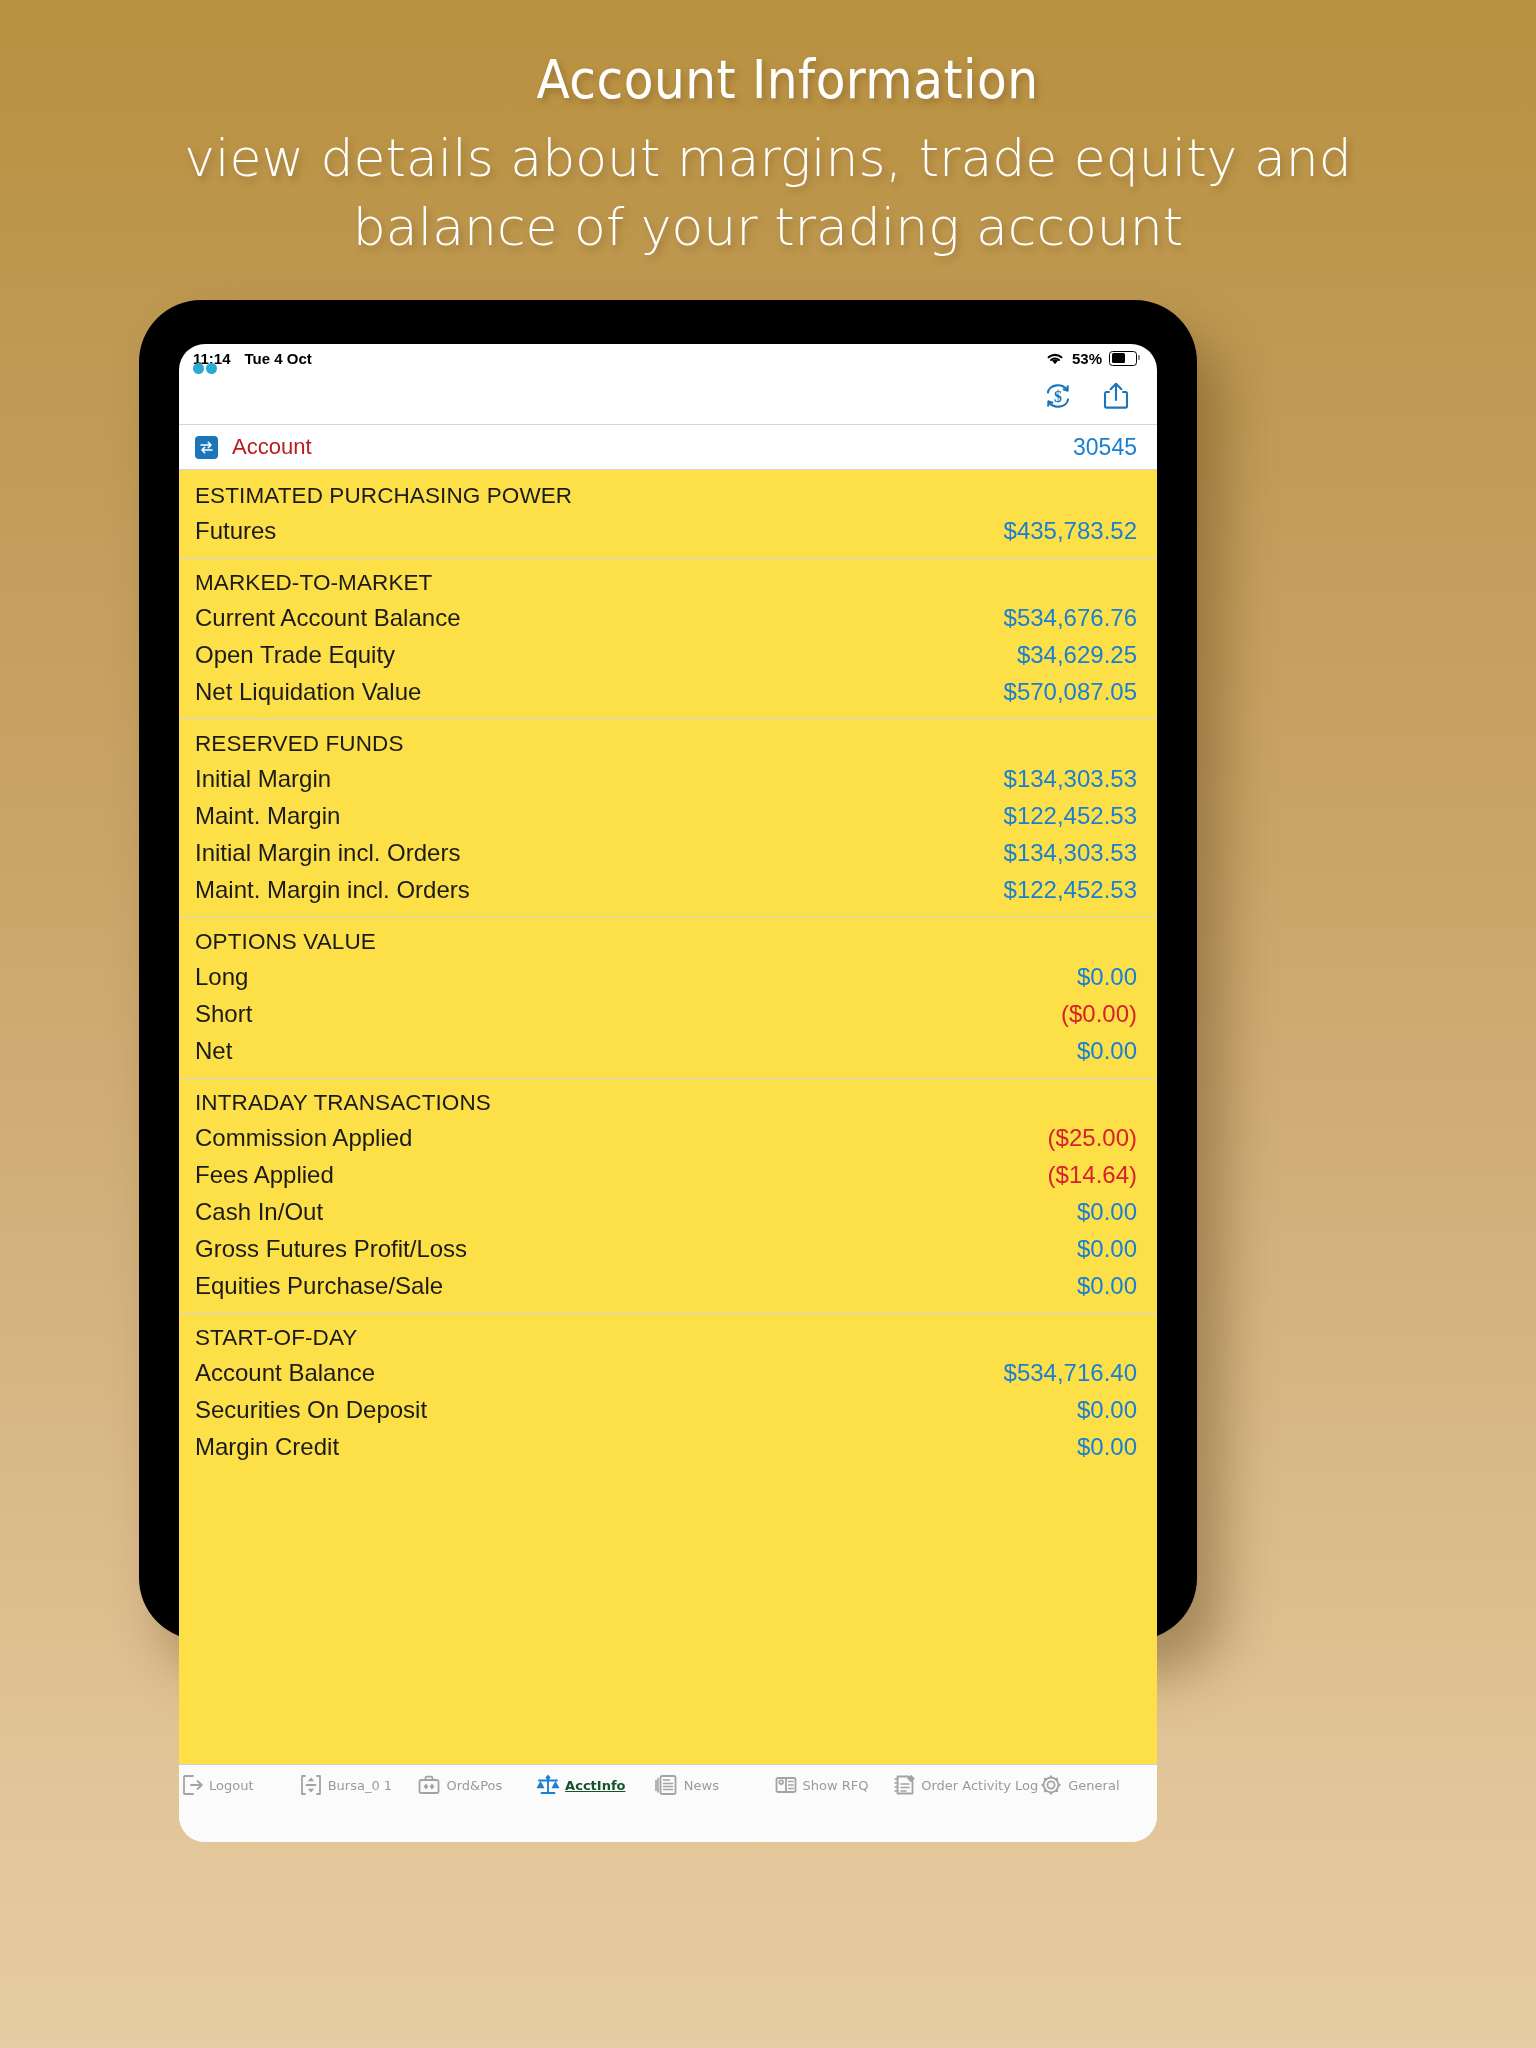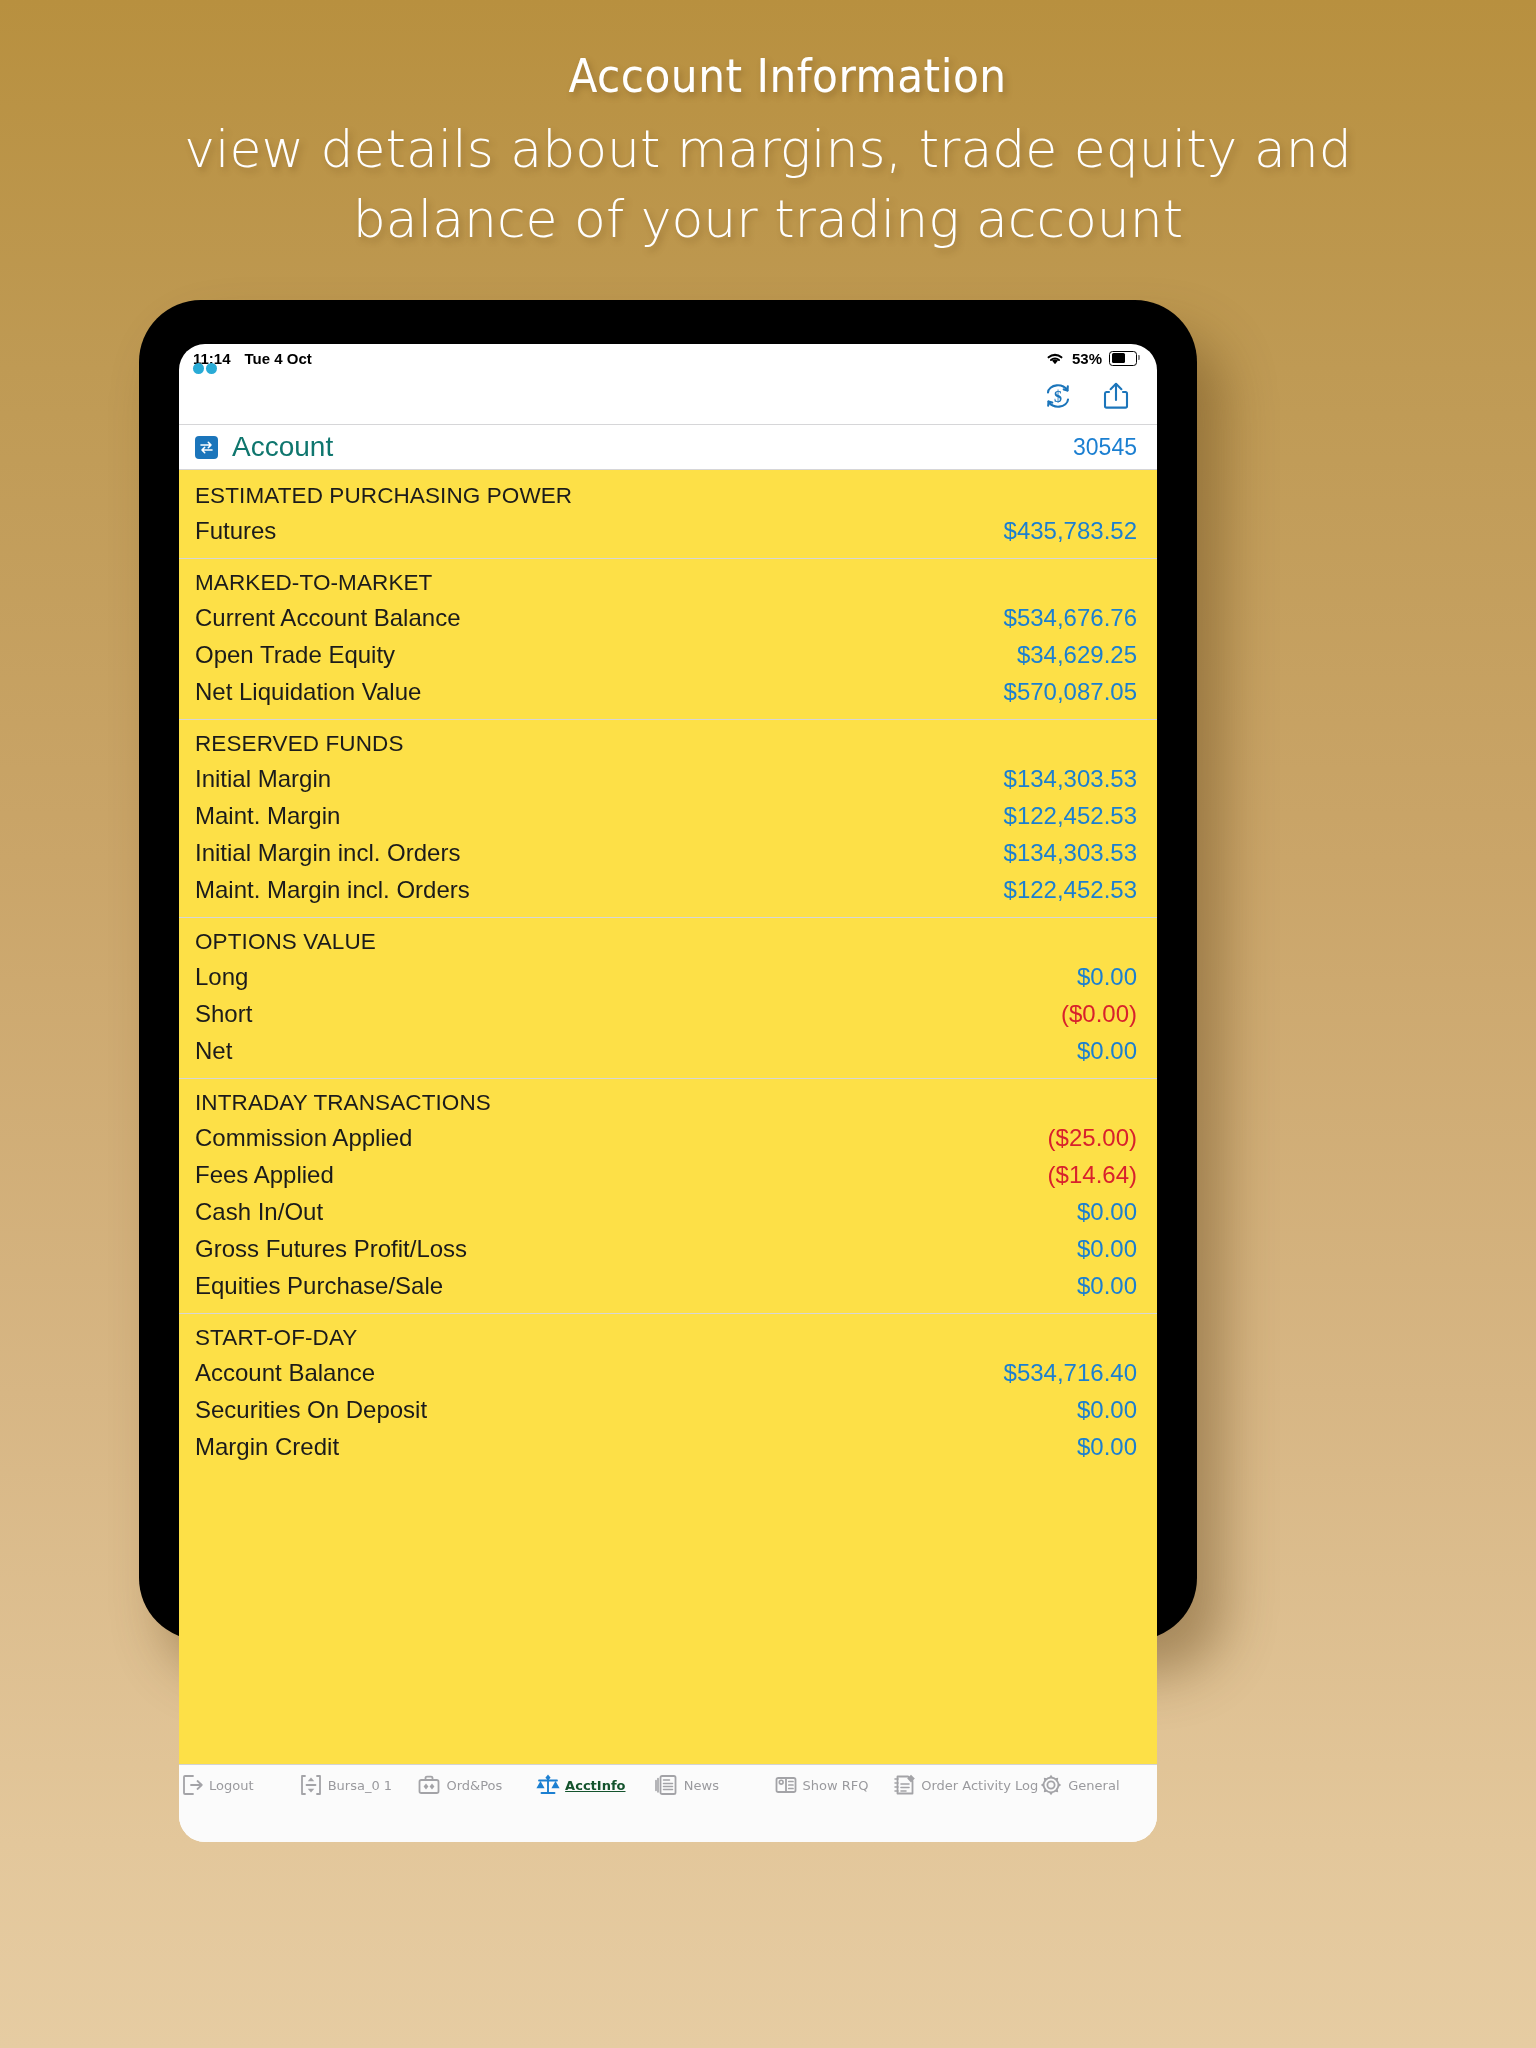"Account Information" .promo-title { font-size: 47px -> 54px }
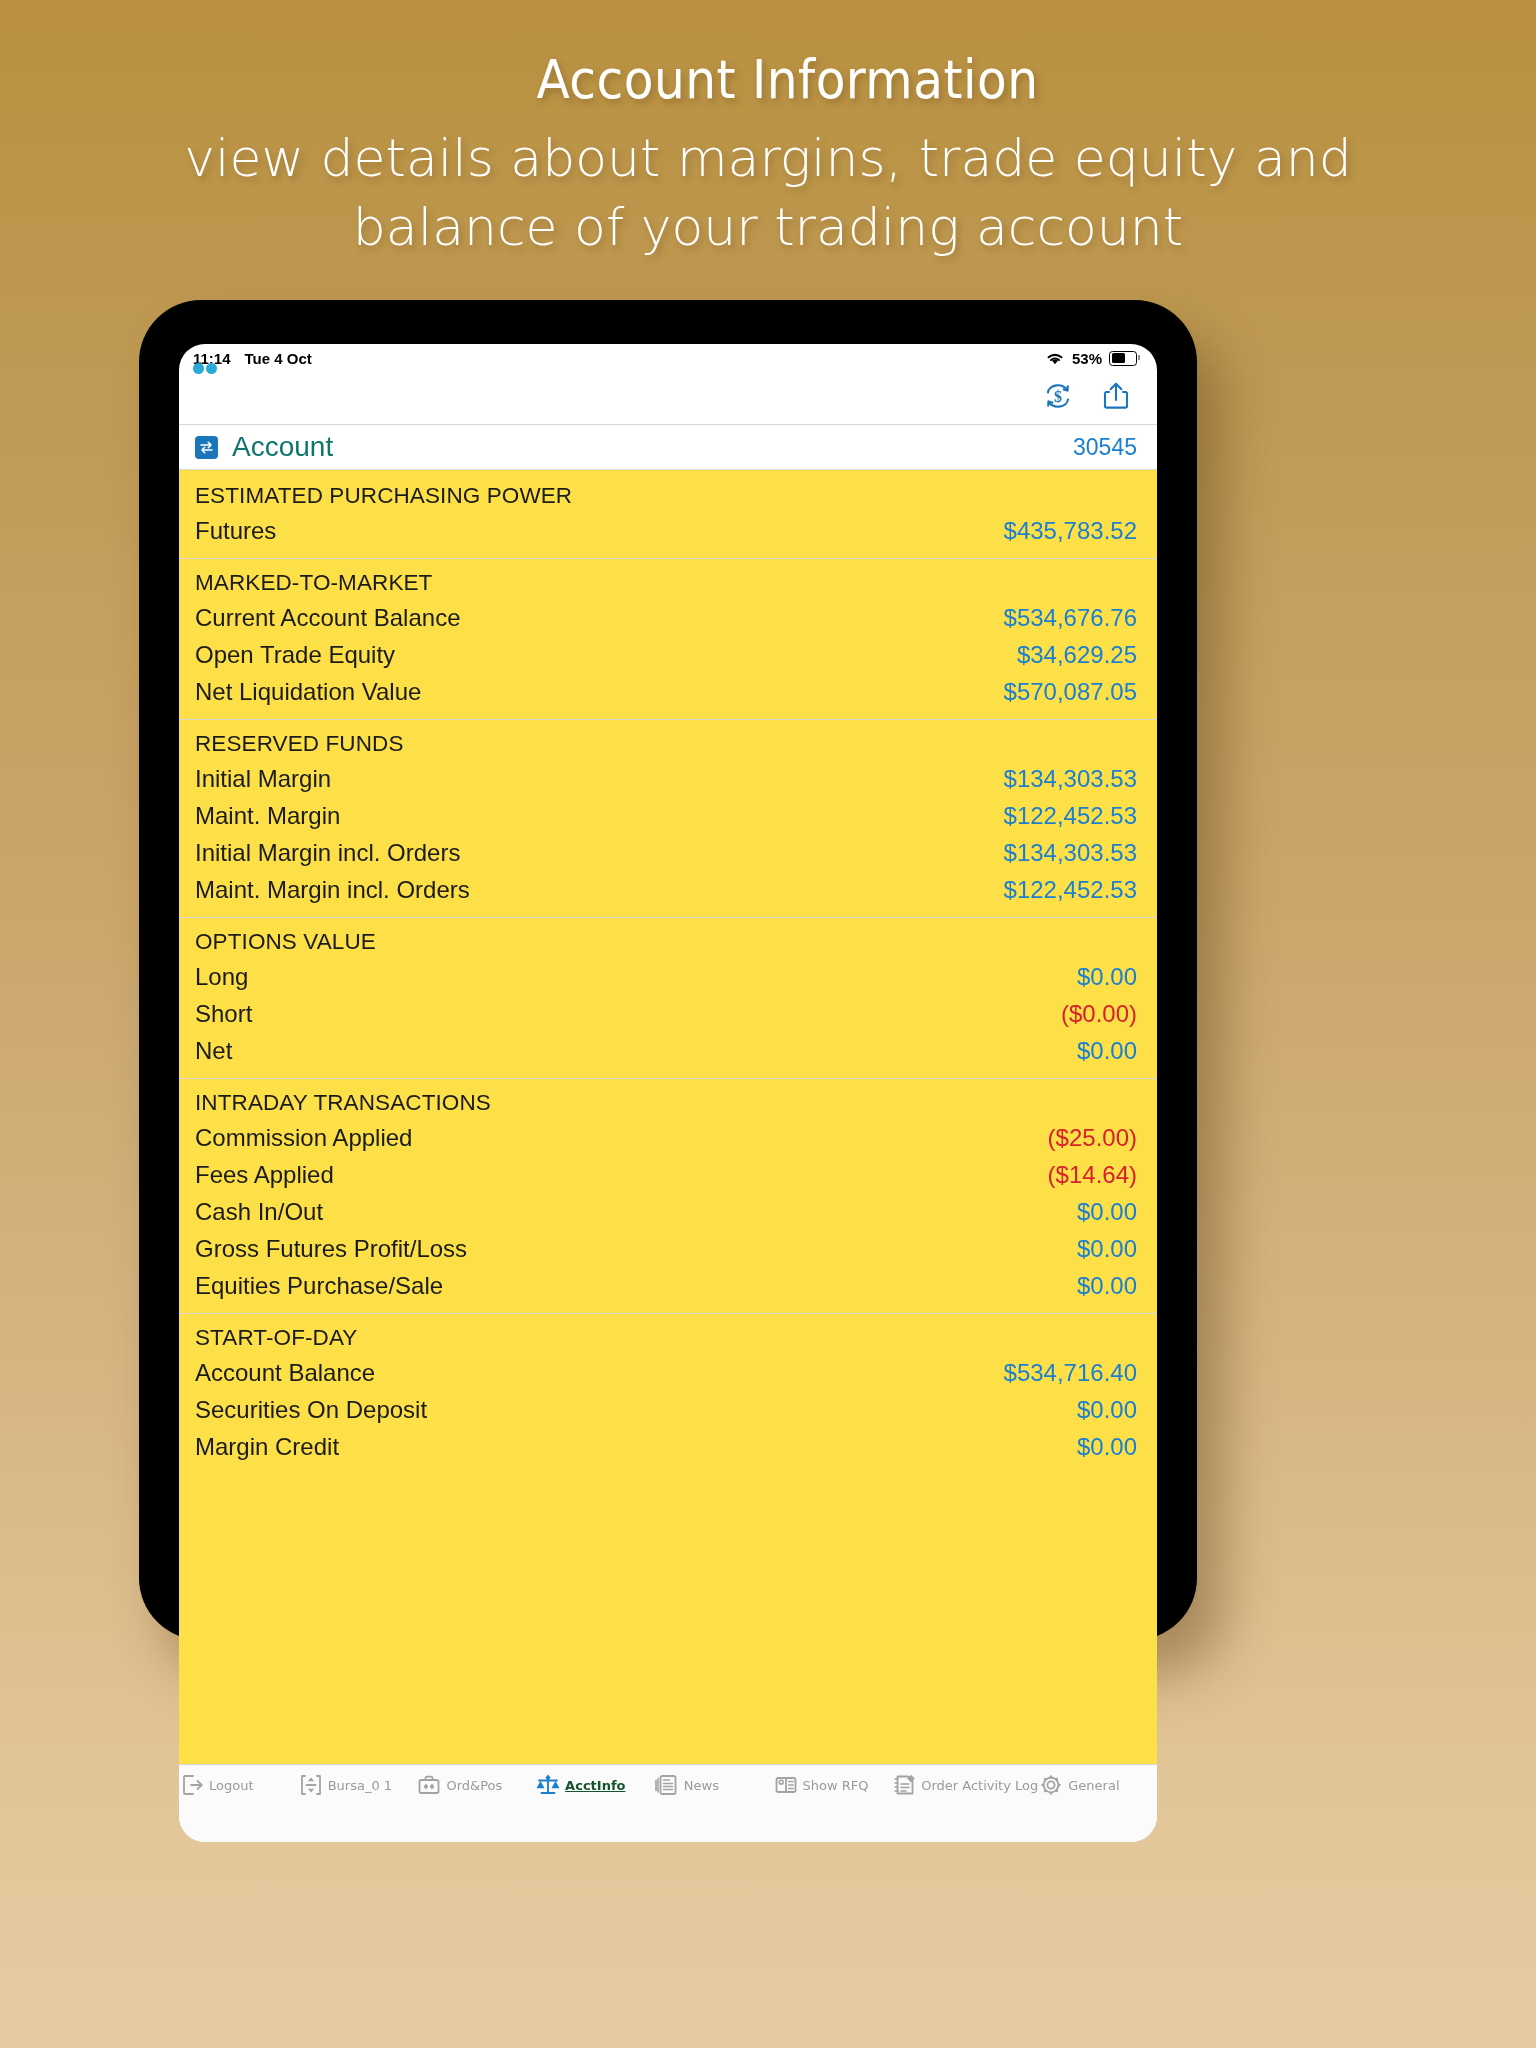"Account" .account-label { color: #0f766e -> #b91c1c; font-size: 28px -> 22px }
